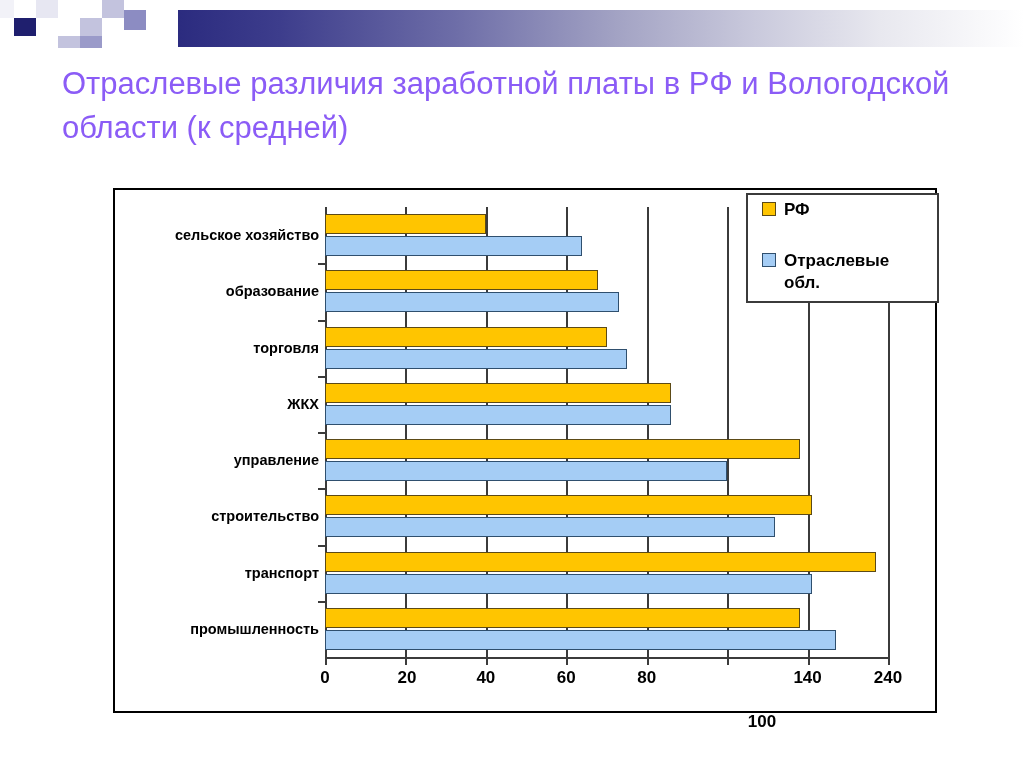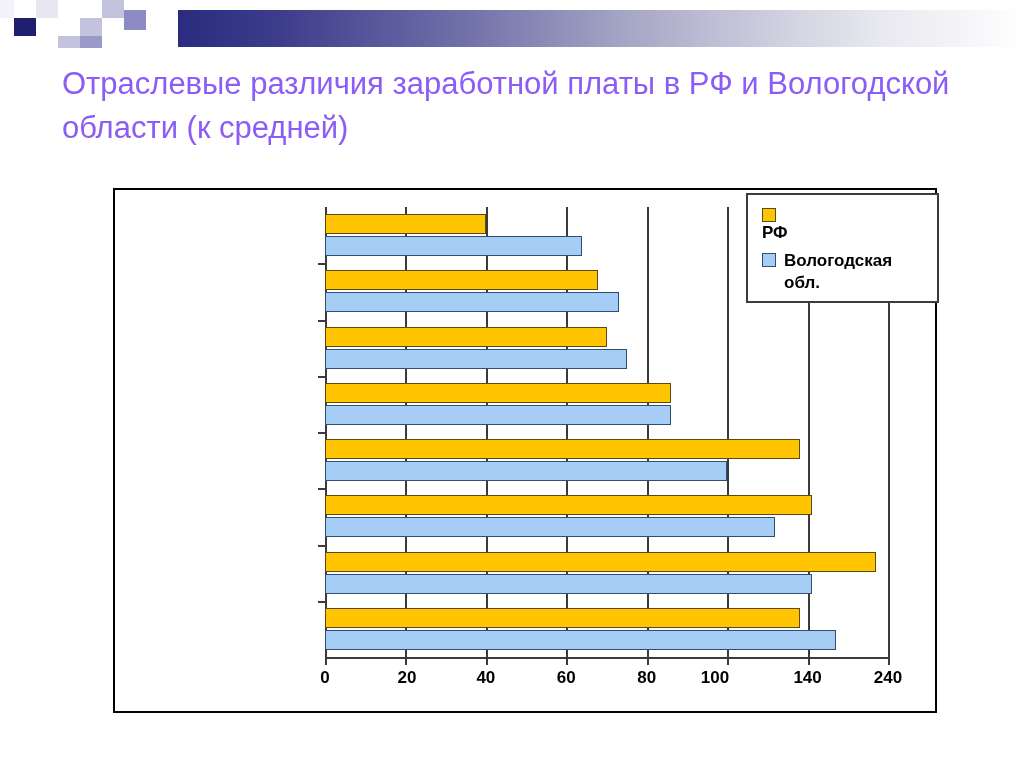"РФ" div.legend-row { flex-direction: column -> none; top: 10px -> 4px }
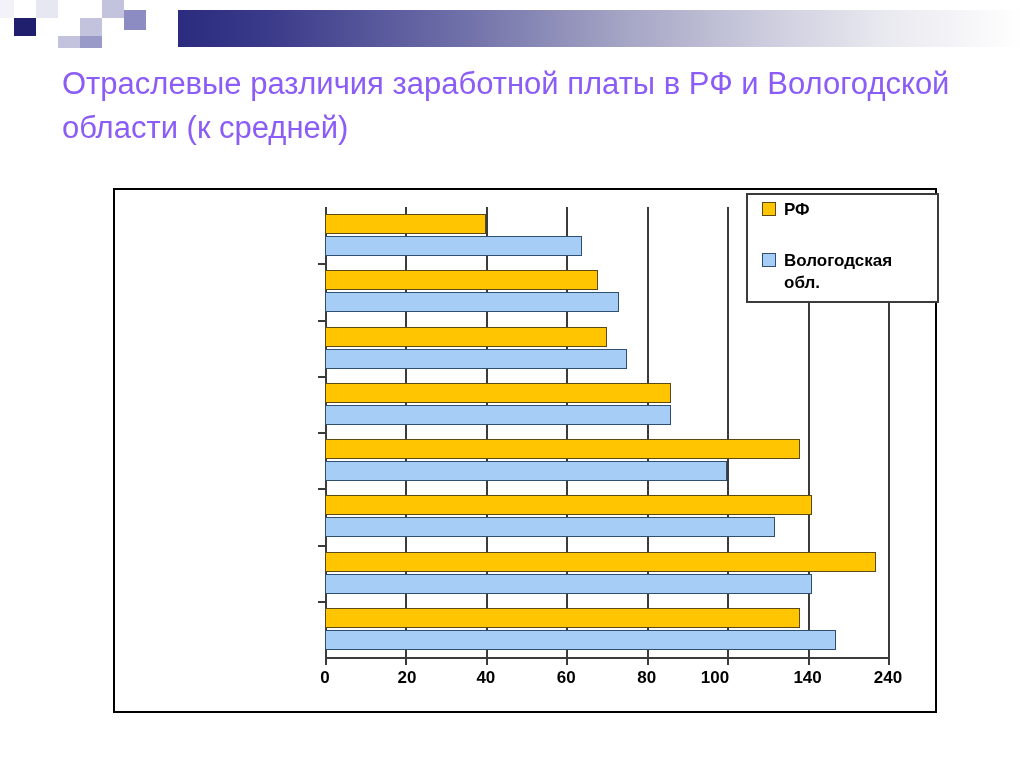"сельское хозяйство" div { html: none -> <div> <div>сельское хозяйство</div> <div>образование</div> <div>торговля</div> <div>ЖКХ</div> <div>управление</div> <div>строительство</div> <div>транспорт</div> <div>промышленность</div> </div> }
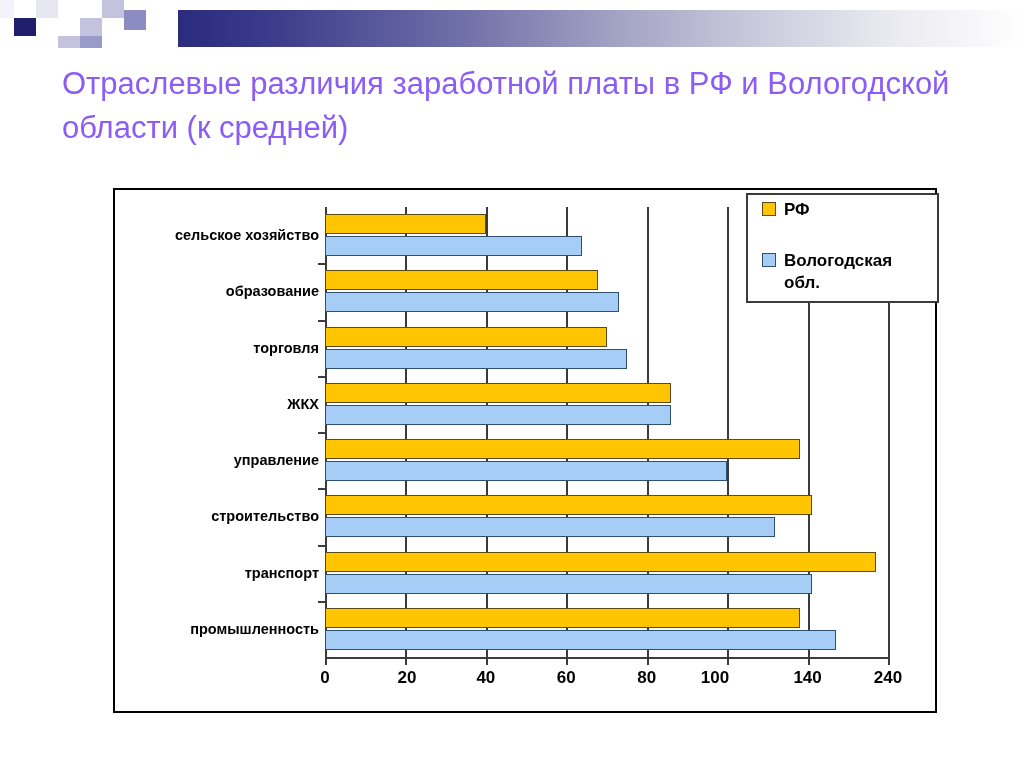"Вологодская обл." span.legend-label { text: Вологодская -> Отраслевые }
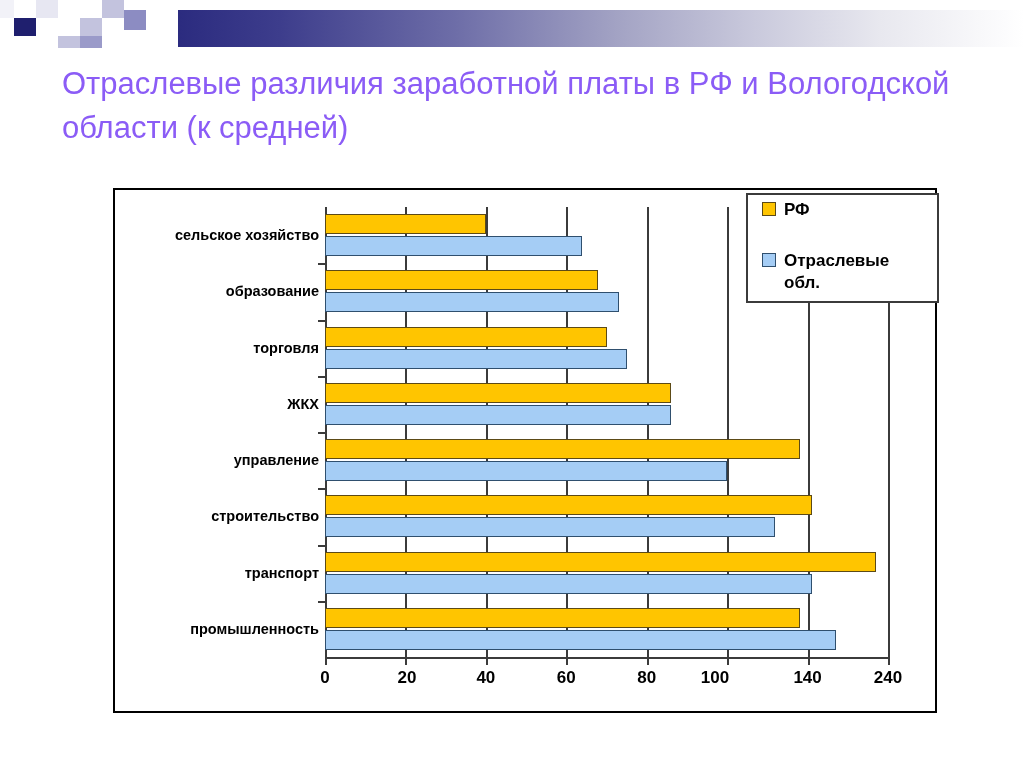"100" div.xticklabel { left: 600px -> 647px; margin-top: none -> 44px }
